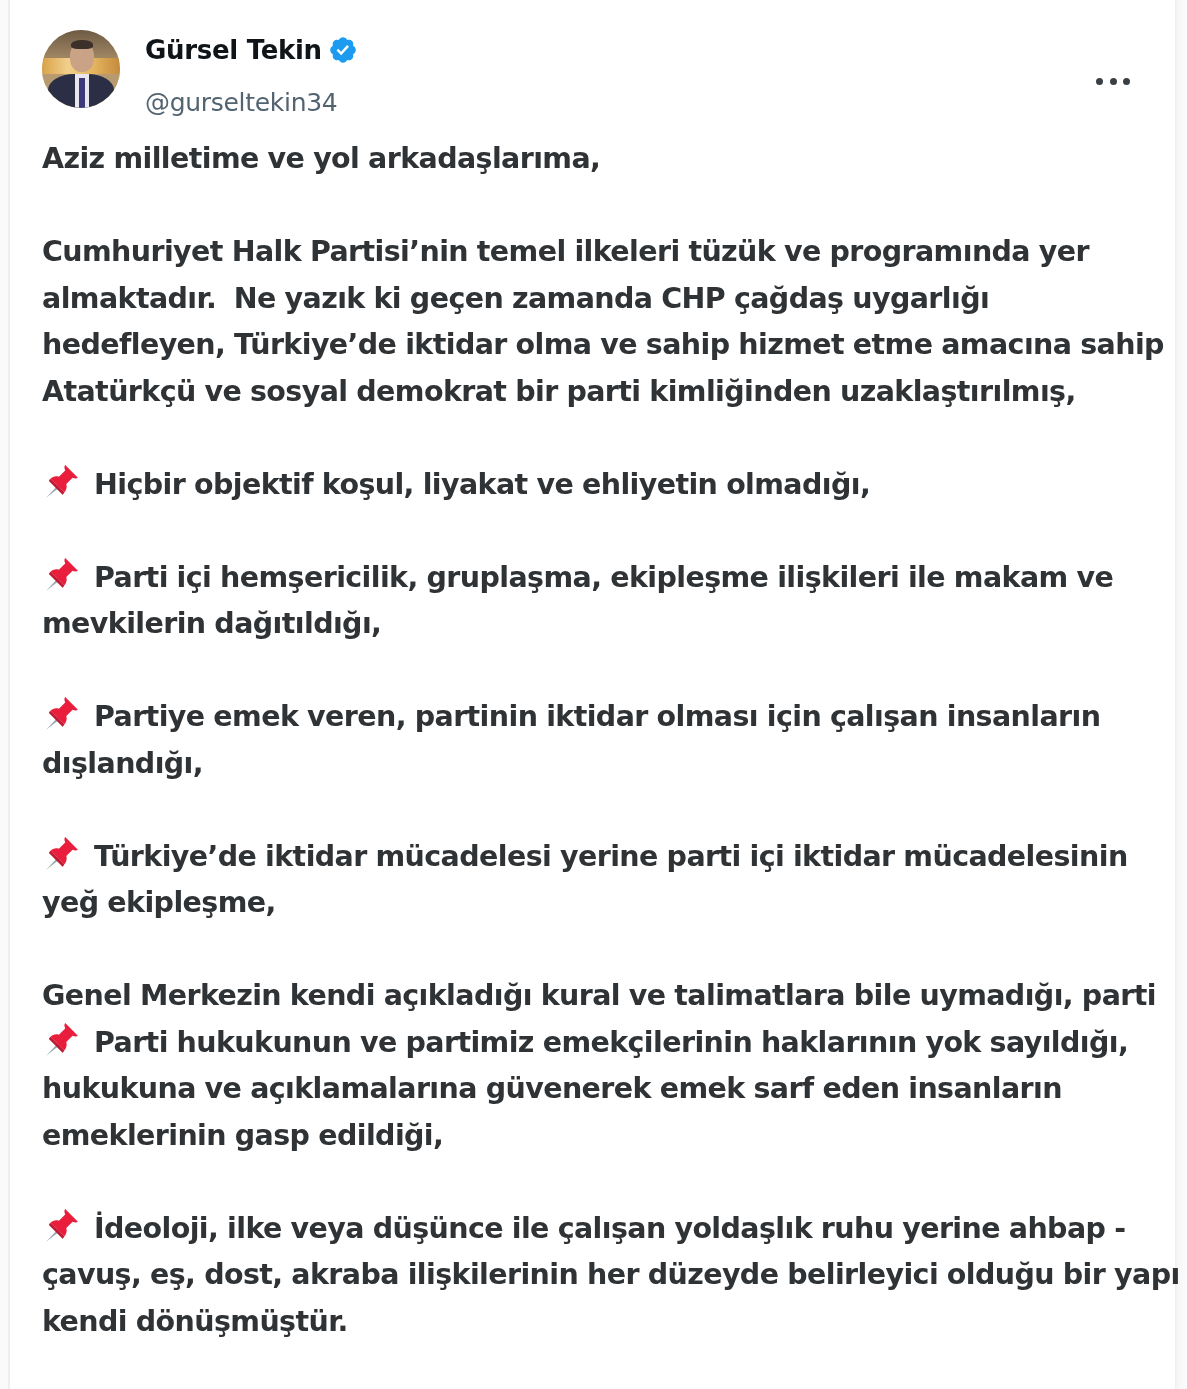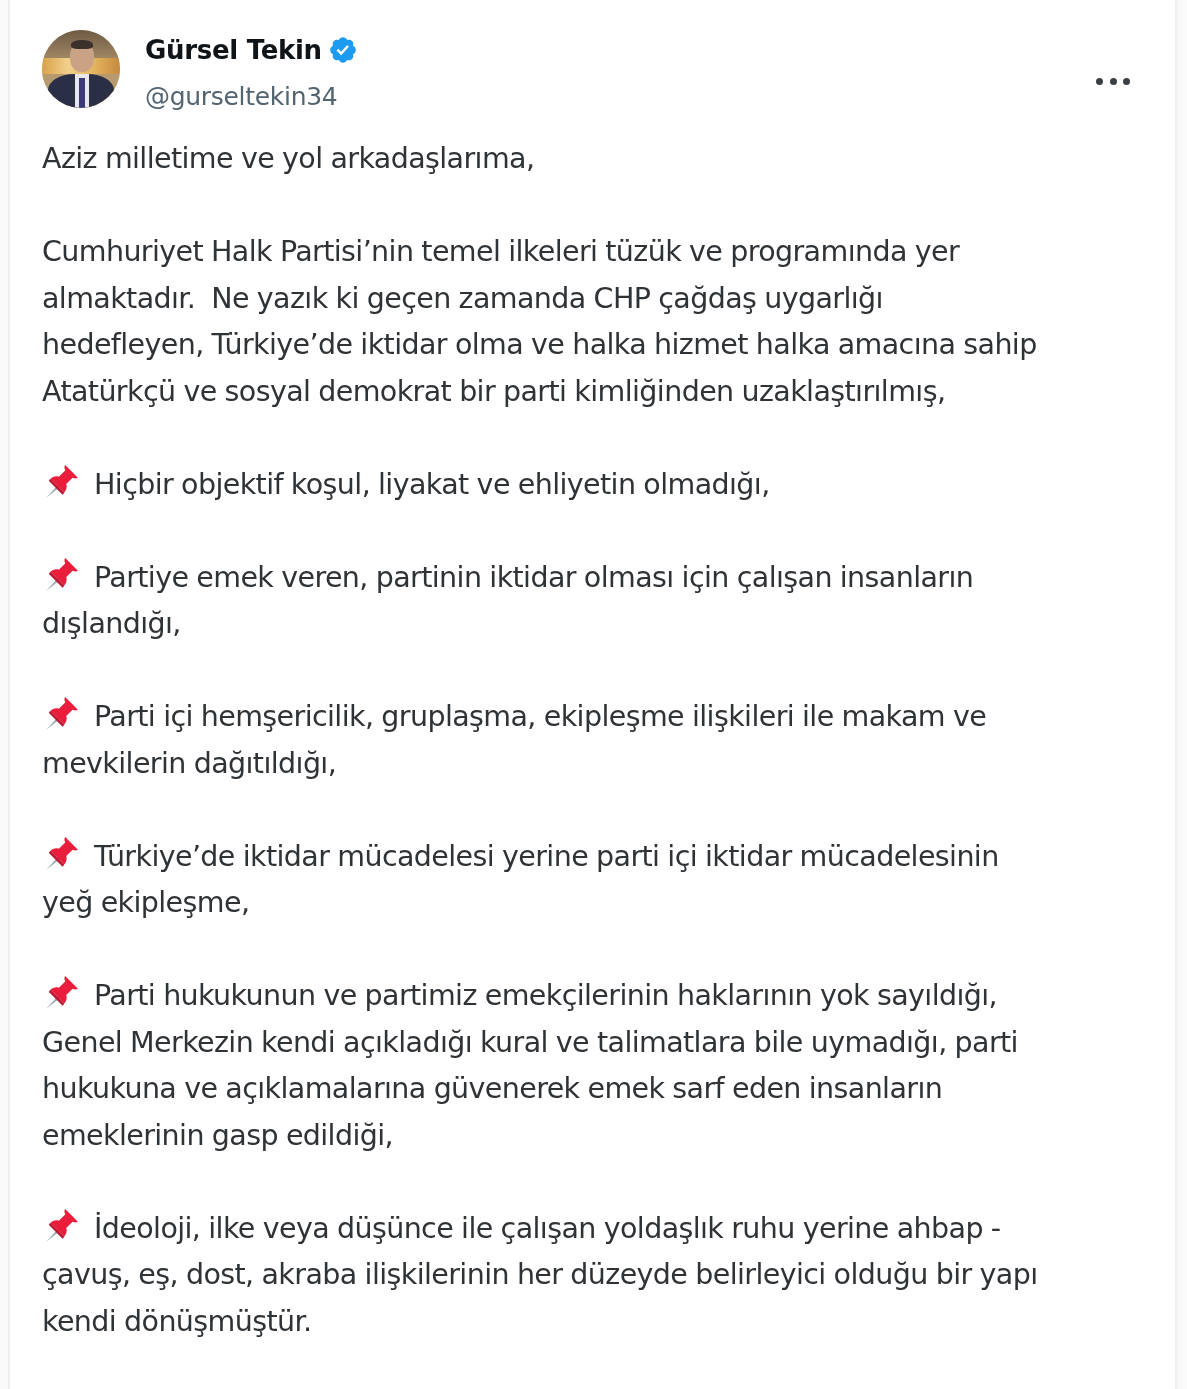"@gurseltekin34" .handle { margin-top: 14px -> 20px }
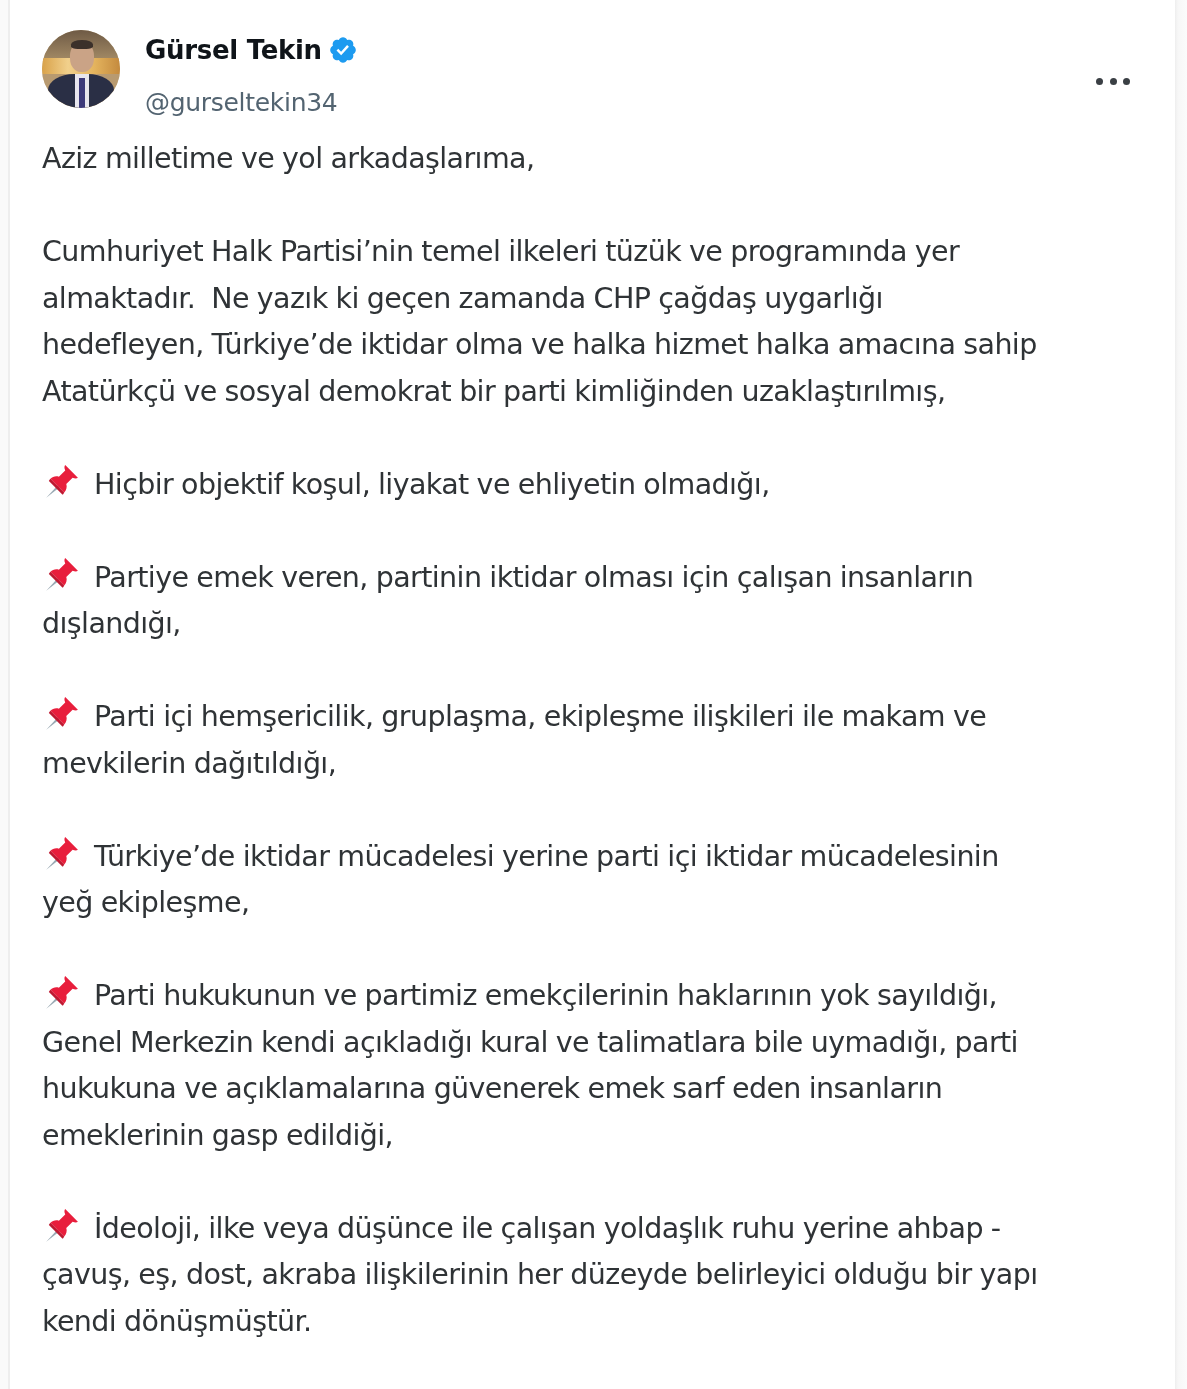"Aziz milletime ve yol arkadaşlarıma," .para { font-weight: none -> bold }
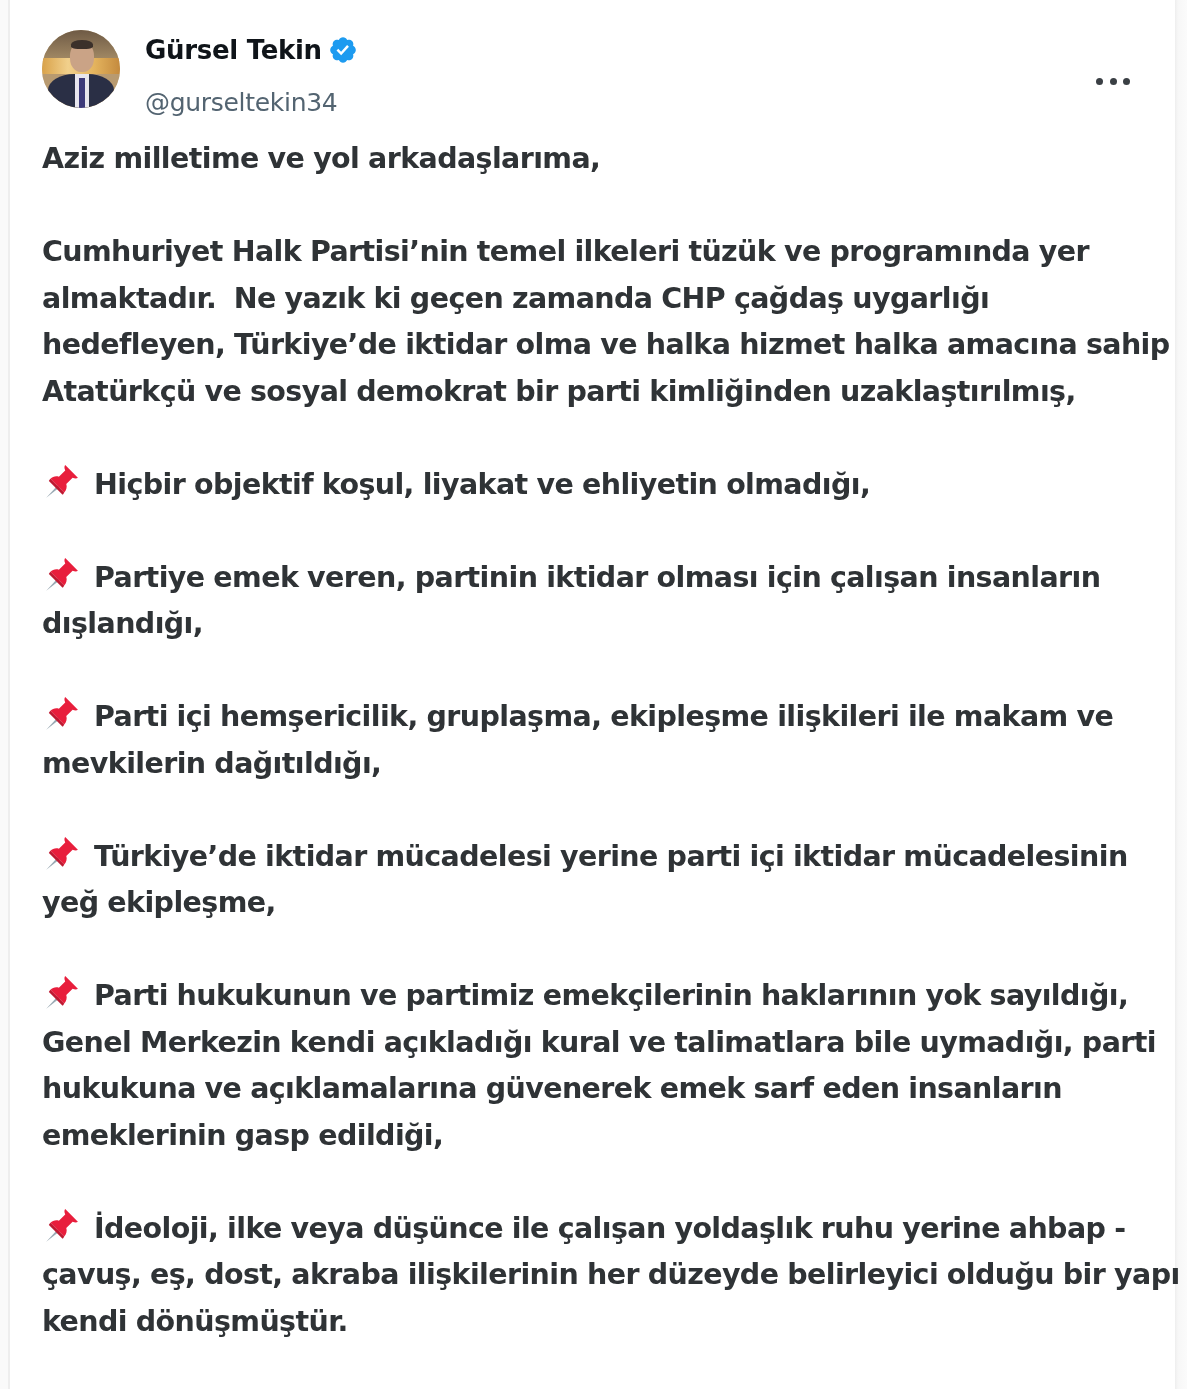"hedefleyen, Türkiye’de iktidar olma ve" span.line { text: halka hizmet halka -> sahip hizmet etme }
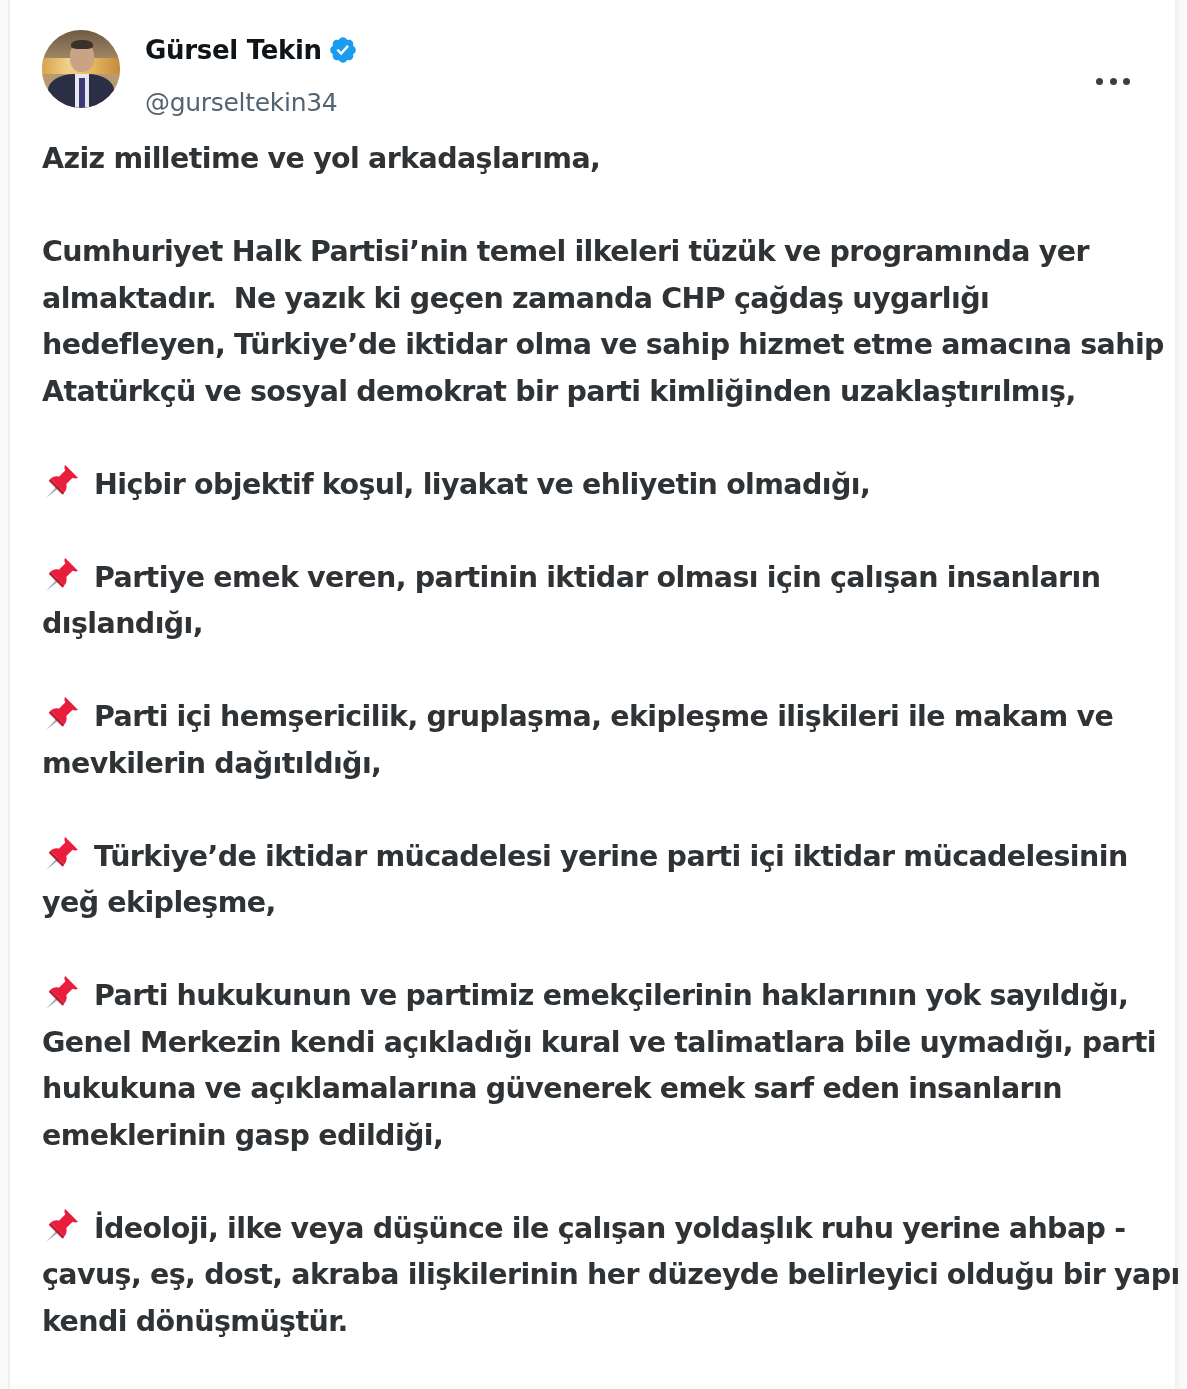"Partiye emek veren, partinin iktidar" p.para { order: before "Parti içi hemşericilik, gruplaşma," -> after "Parti içi hemşericilik, gruplaşma," }
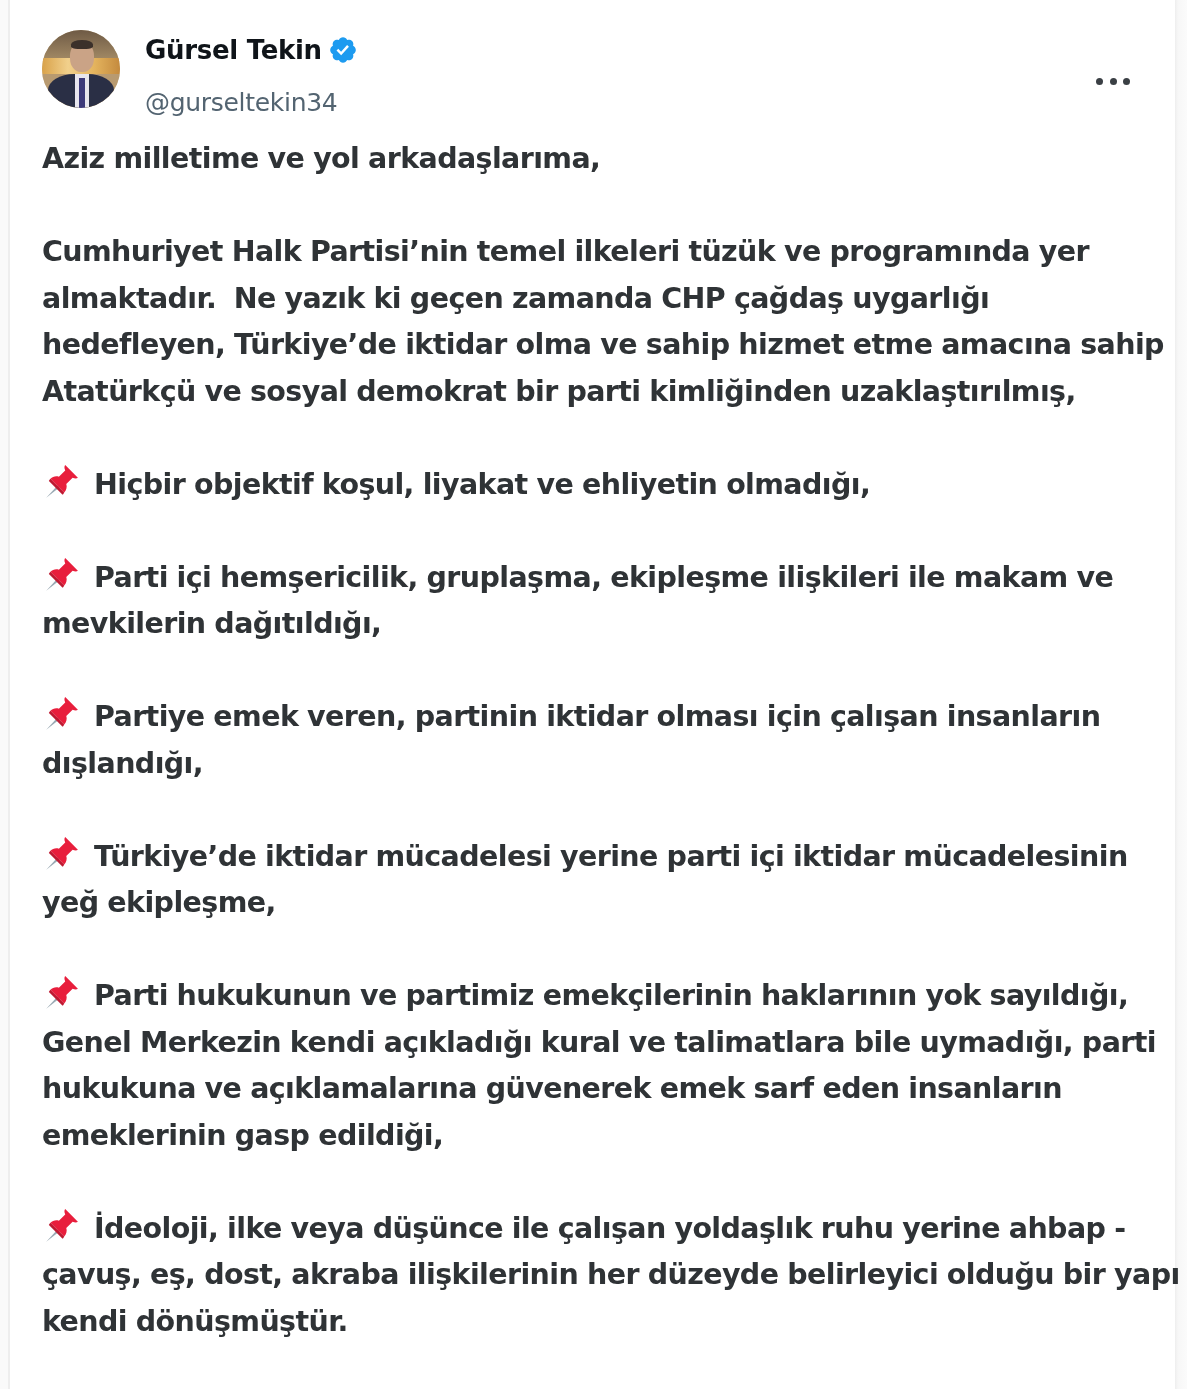"Parti hukukunun ve partimiz" span.line { order: before "Genel Merkezin kendi açıkladığı kural" -> after "Genel Merkezin kendi açıkladığı kural" }
